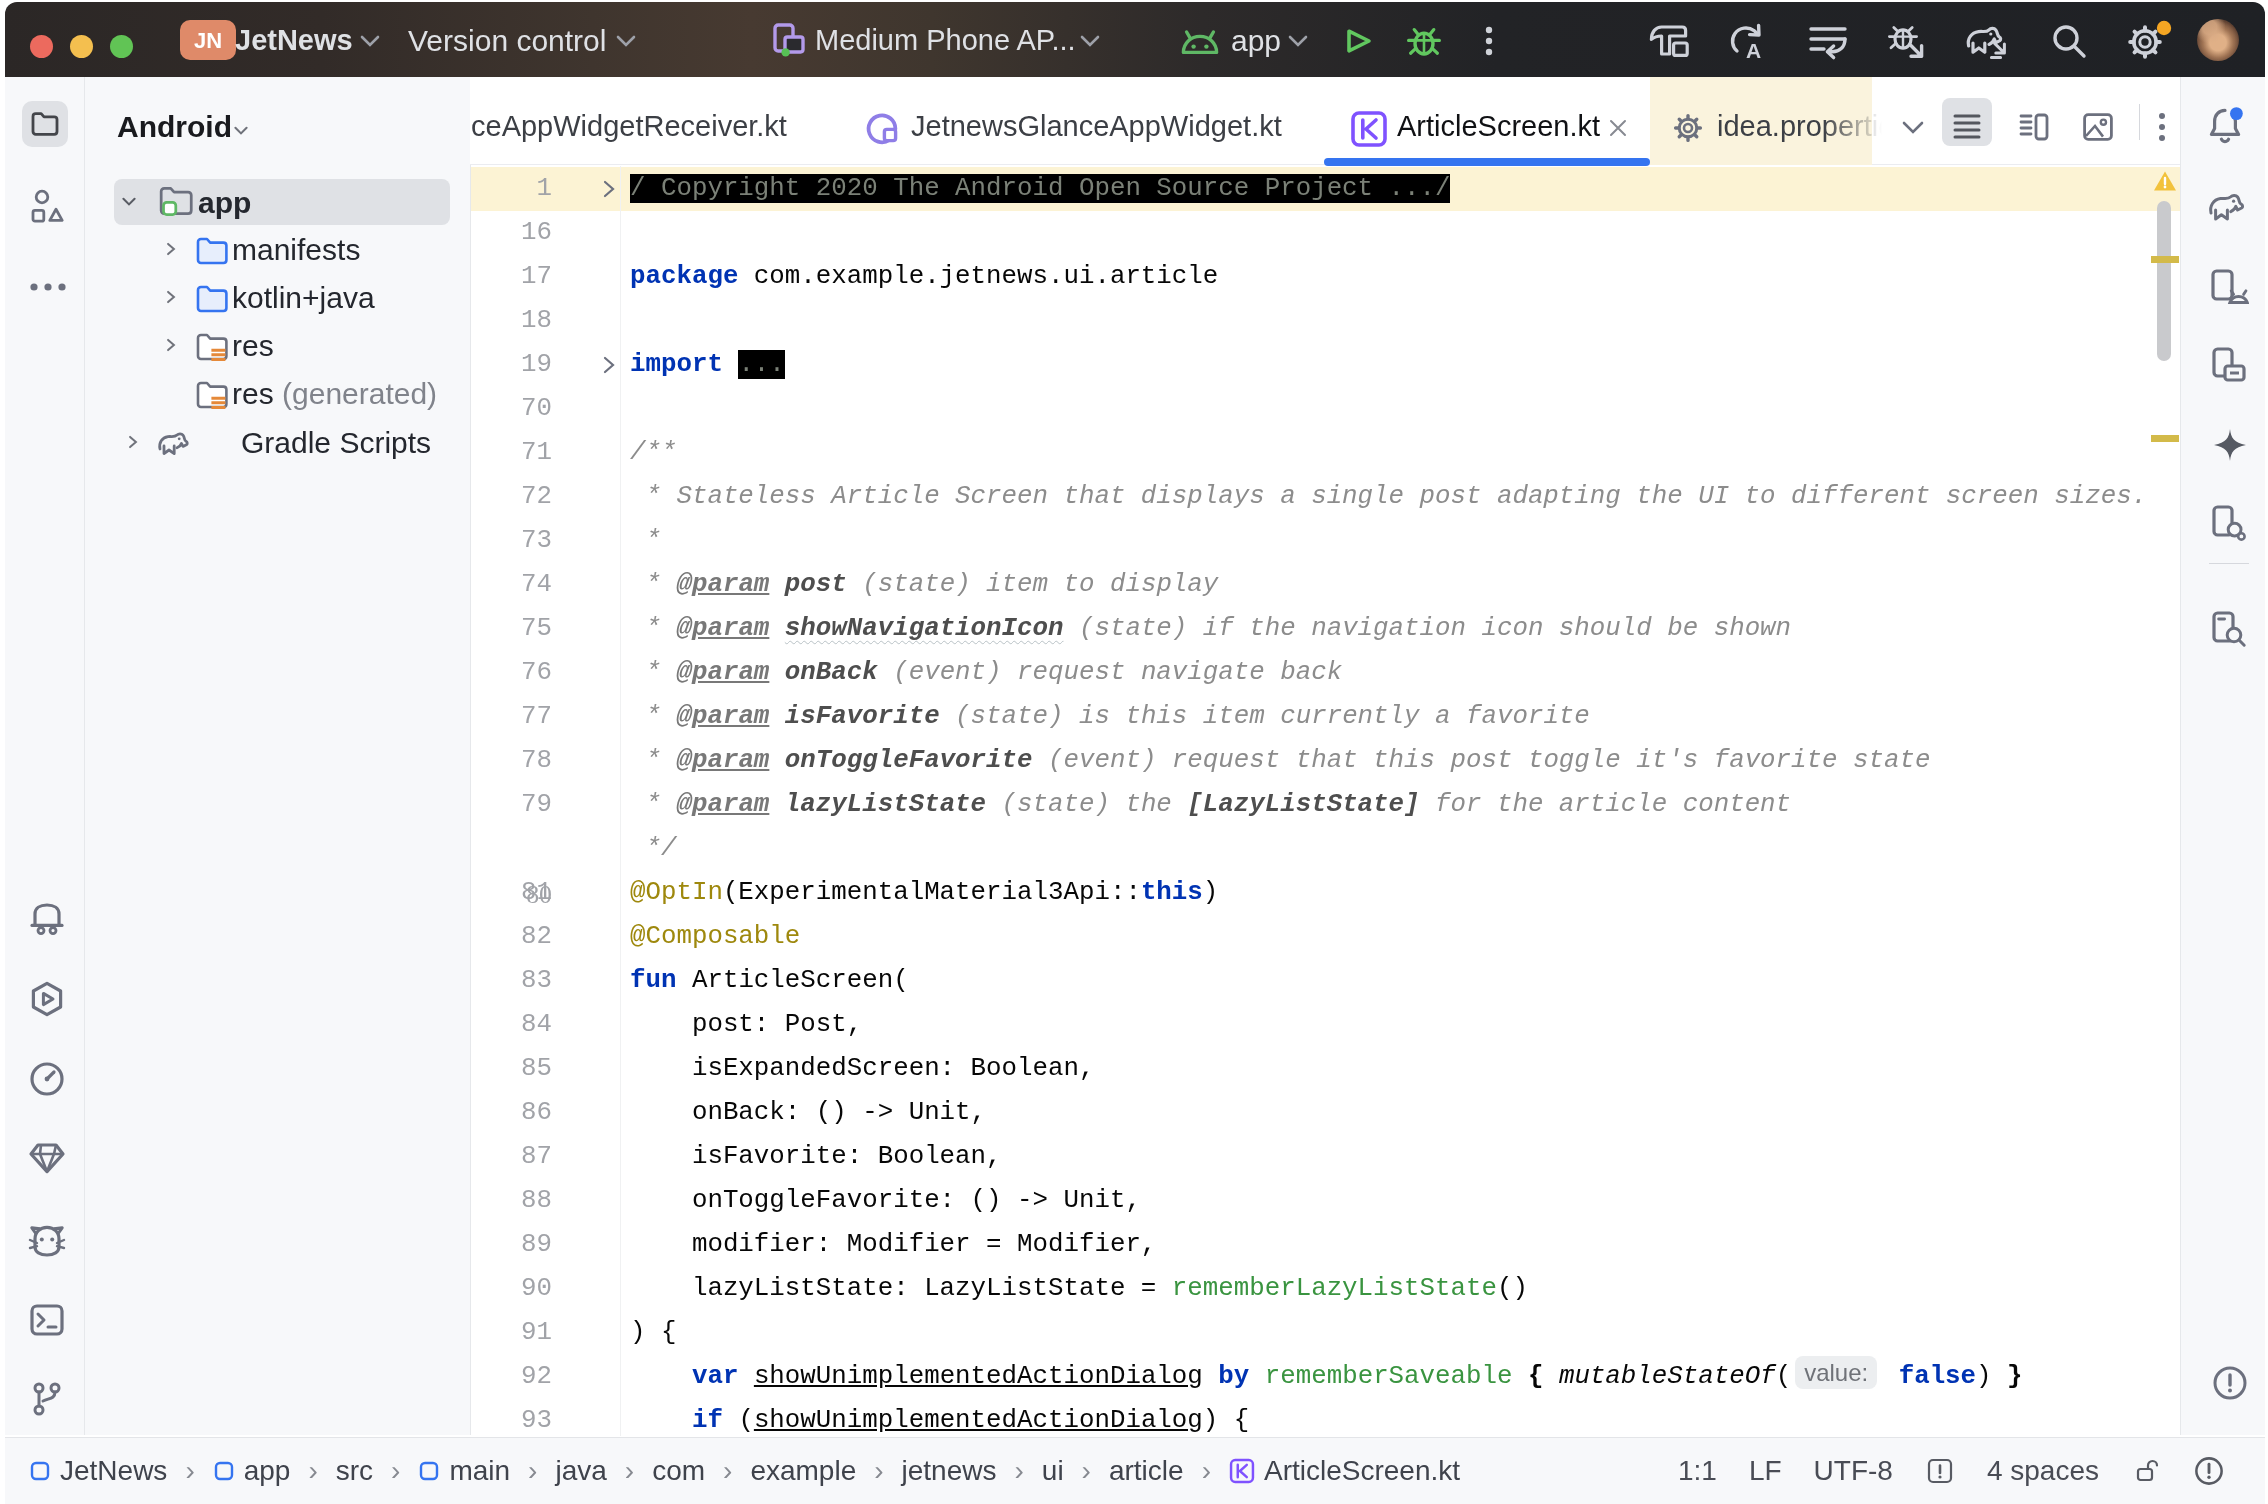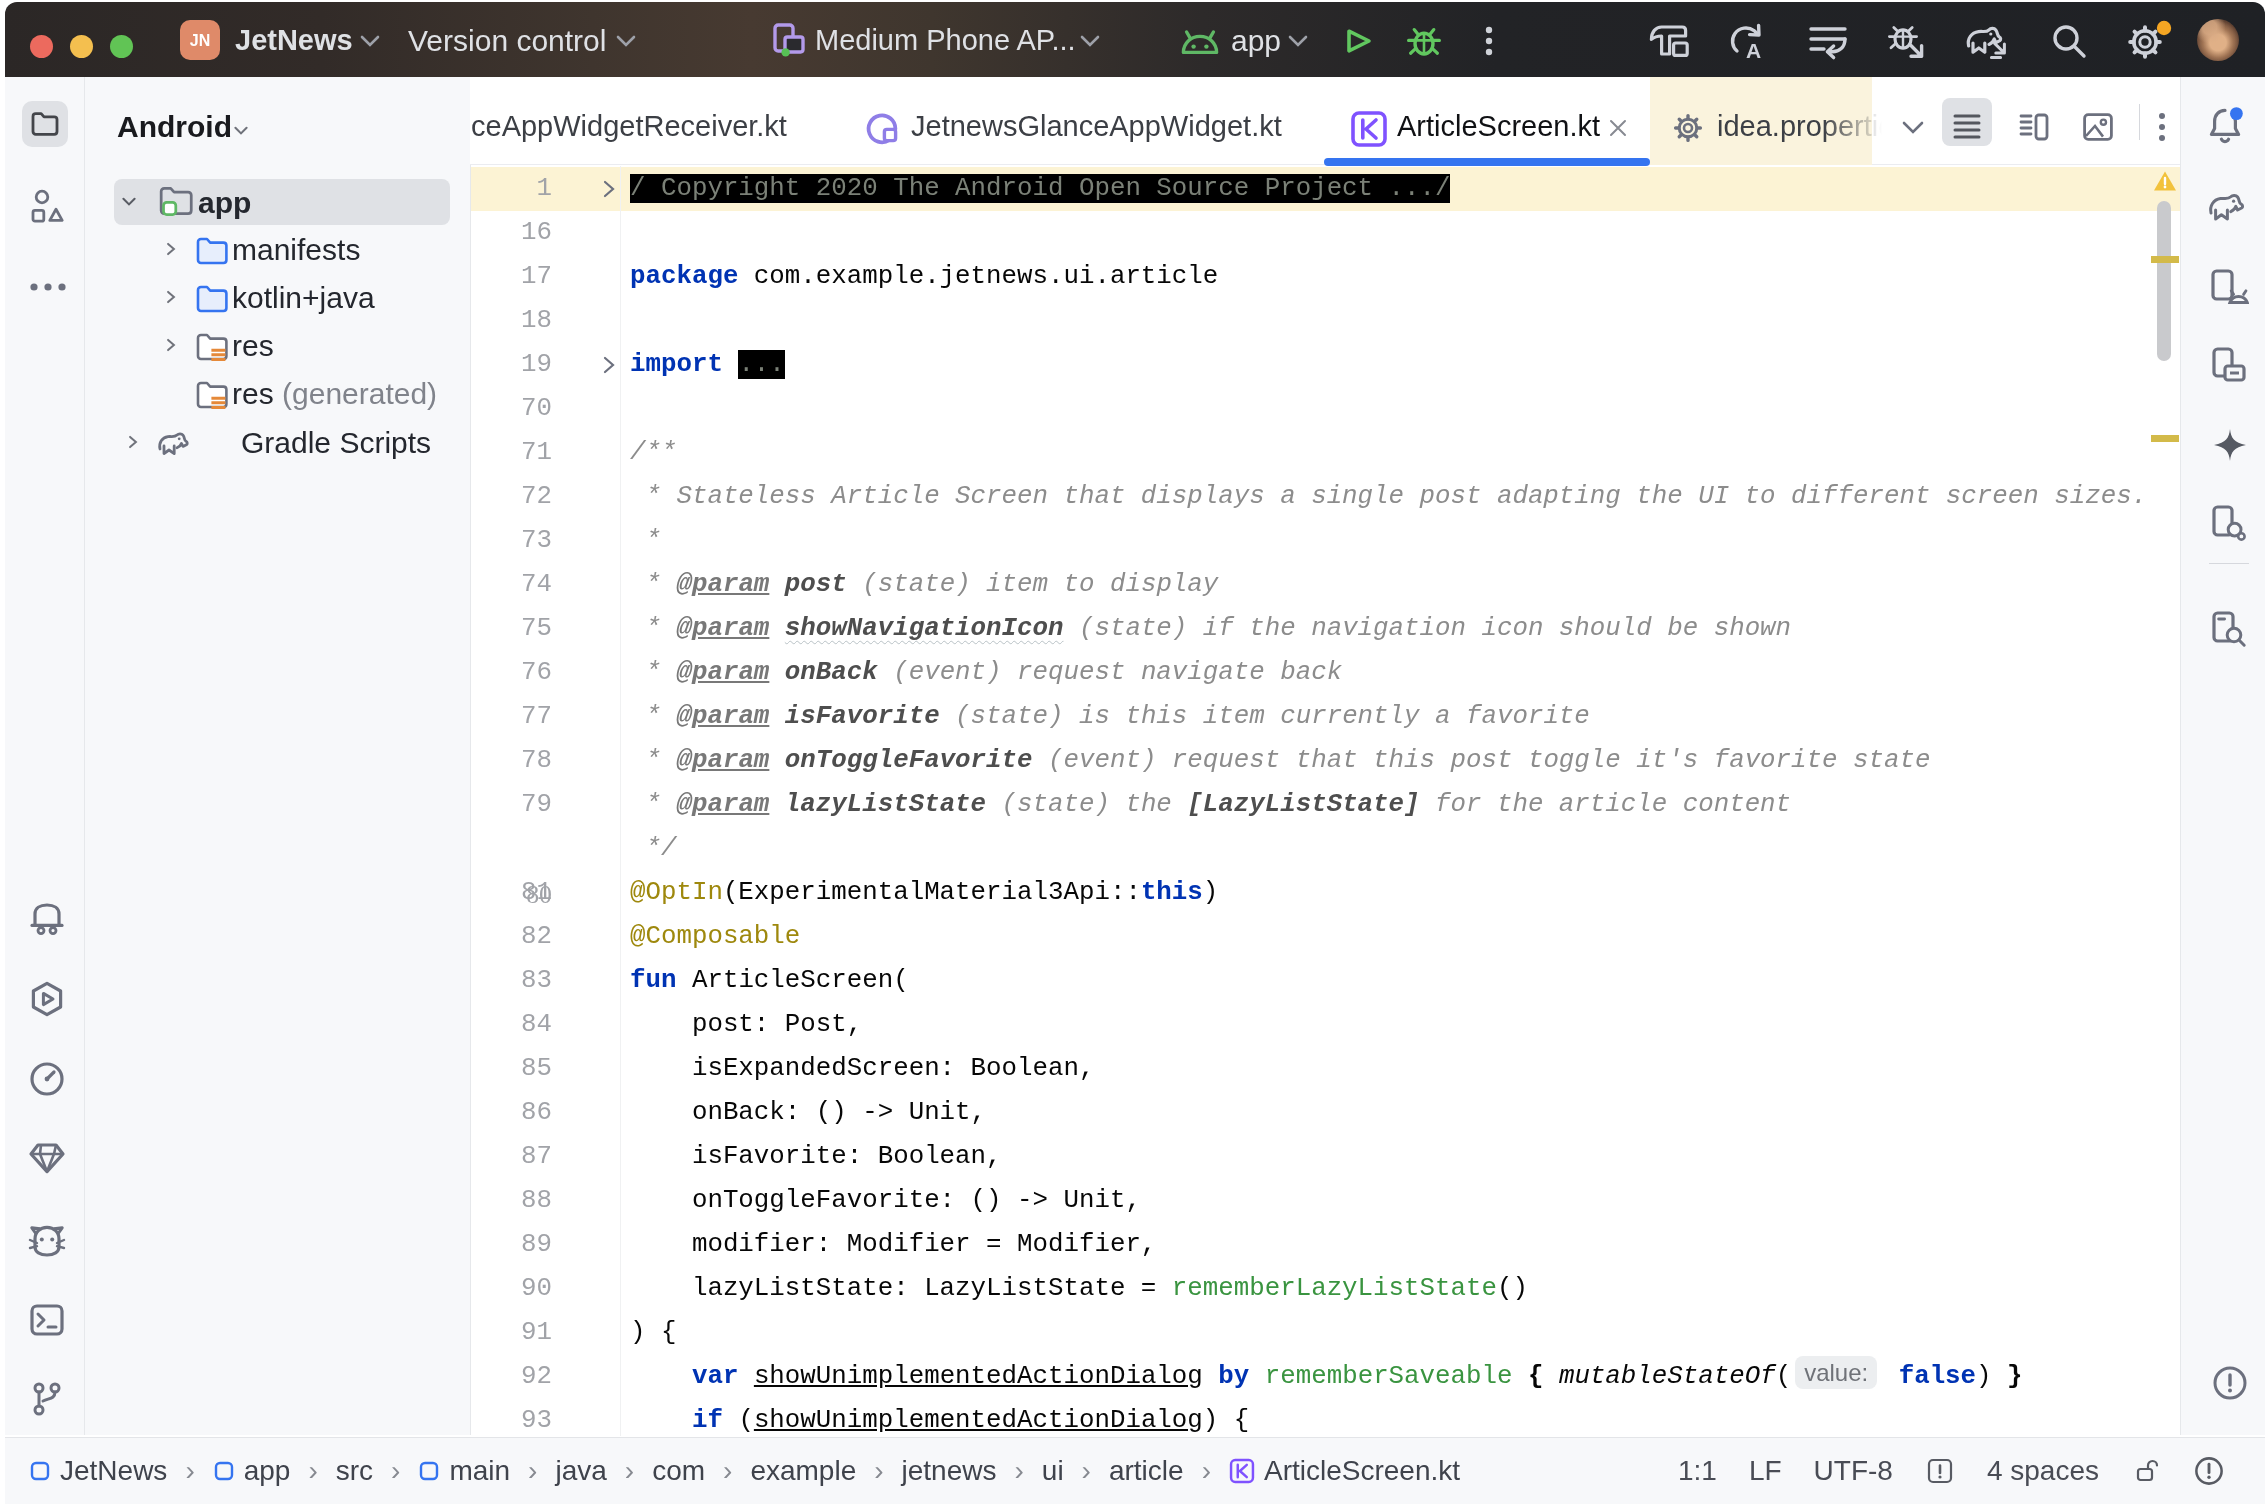"JN" div.a { font-size: 16px -> 22px; width: 40px -> 56px }
